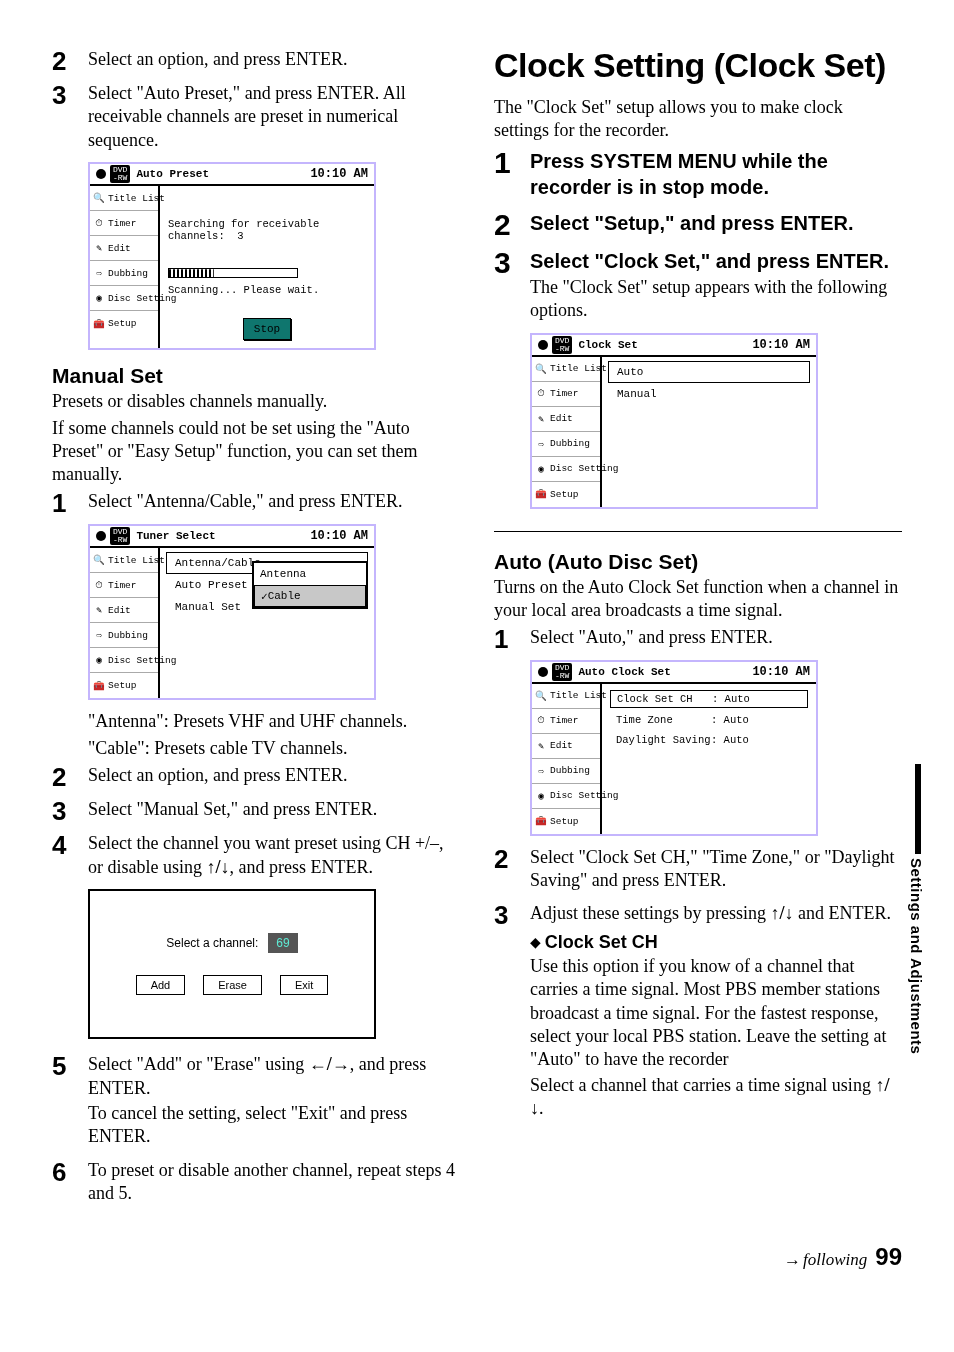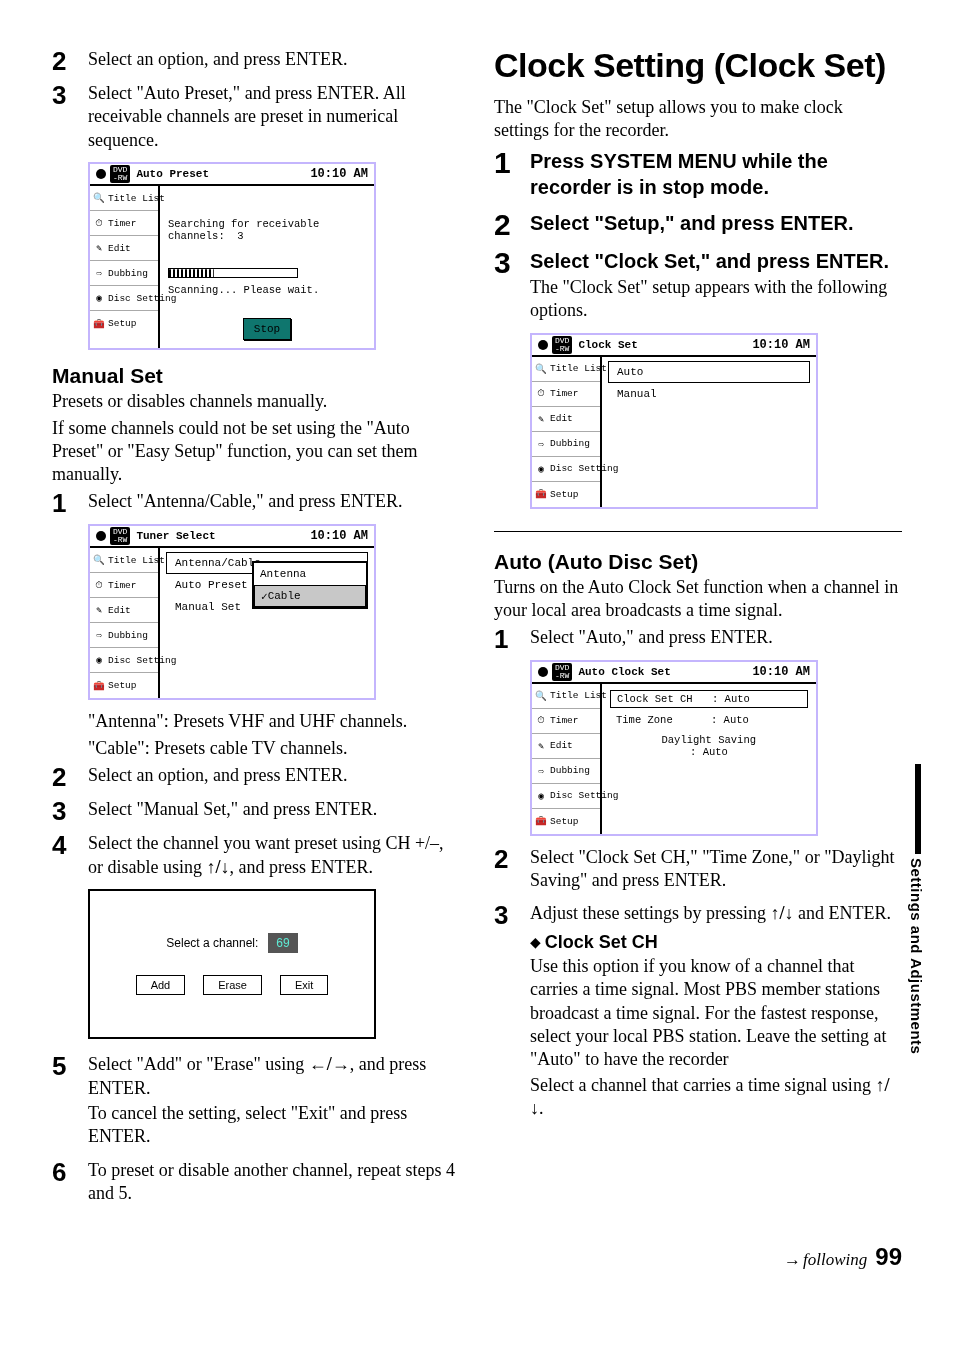"Daylight Saving" div.osd-row { flex-direction: column -> none }
